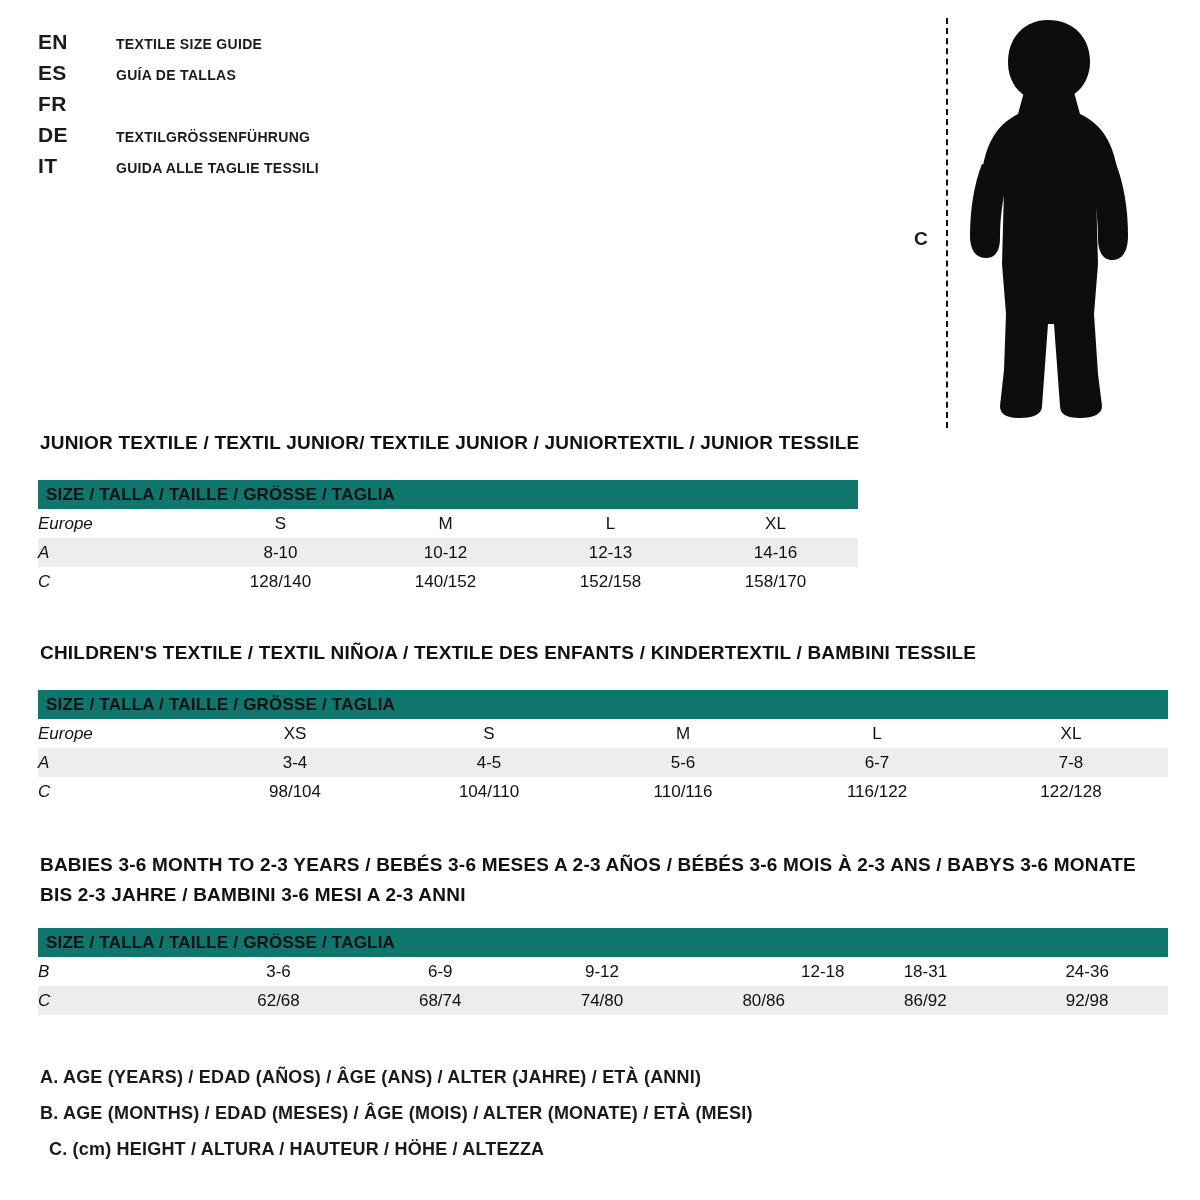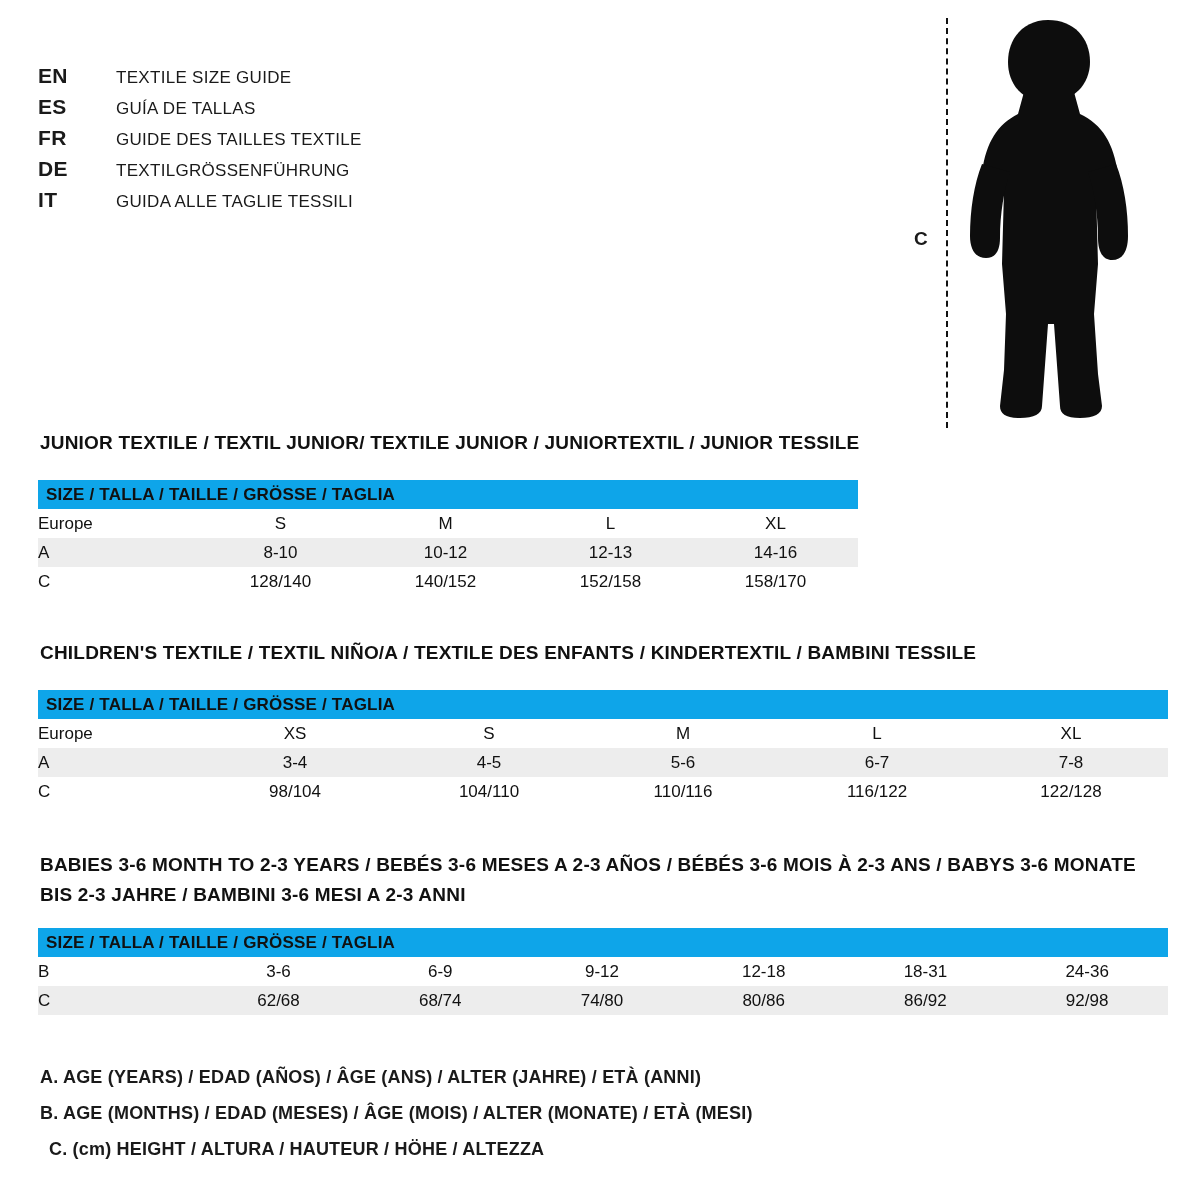"EN" .lang-code { margin-top: 34px -> none }
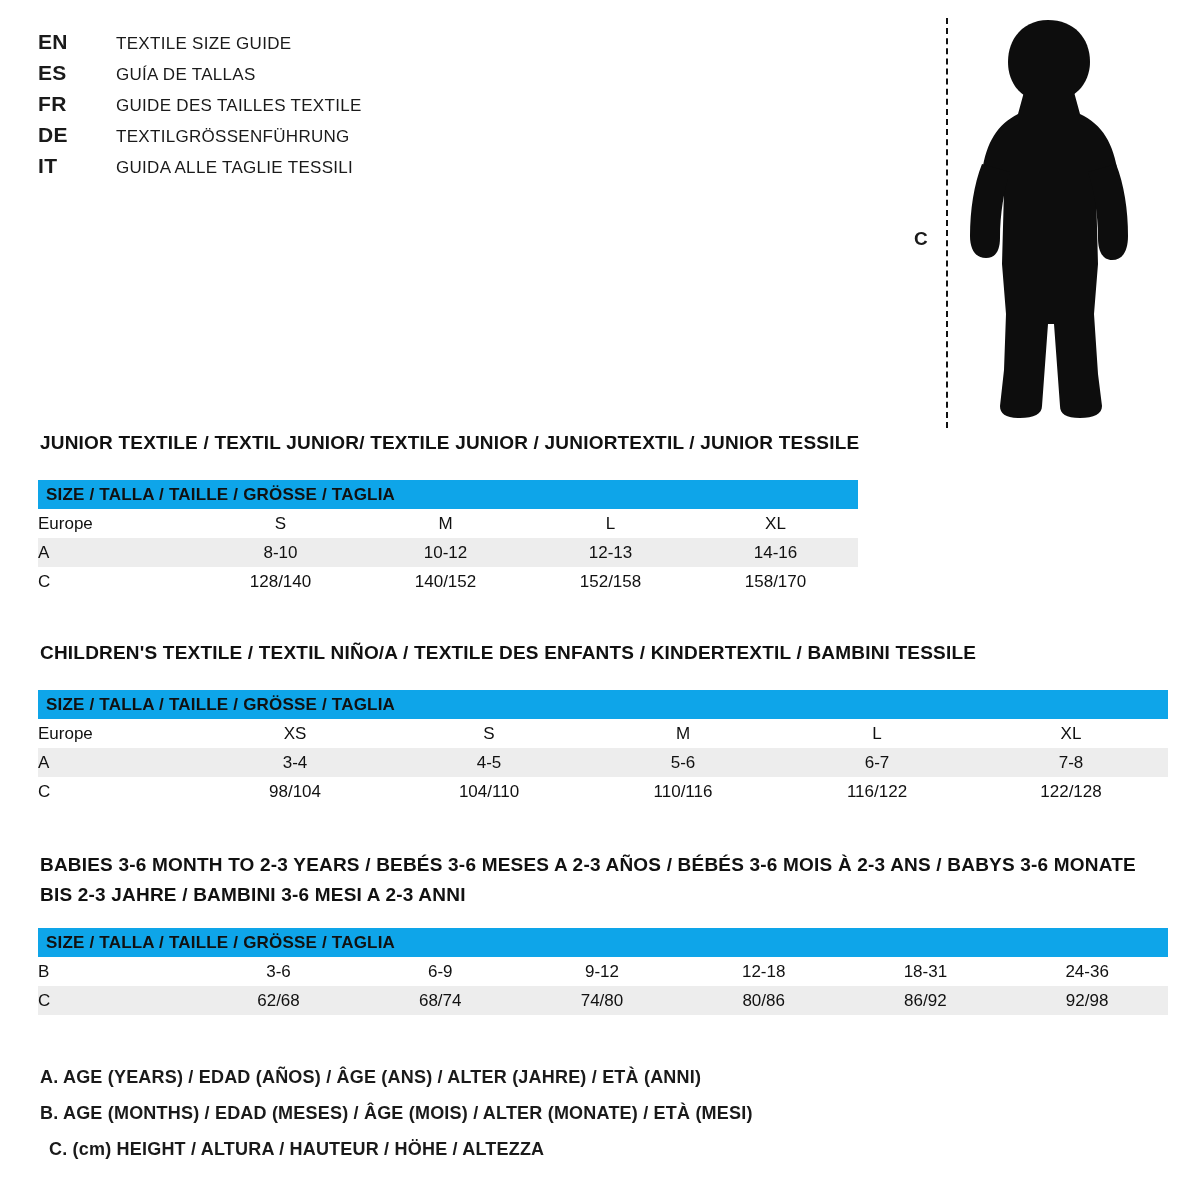"TEXTILE SIZE GUIDE" .lang-text { font-size: 17px -> 14px; font-weight: 400 -> 700 }
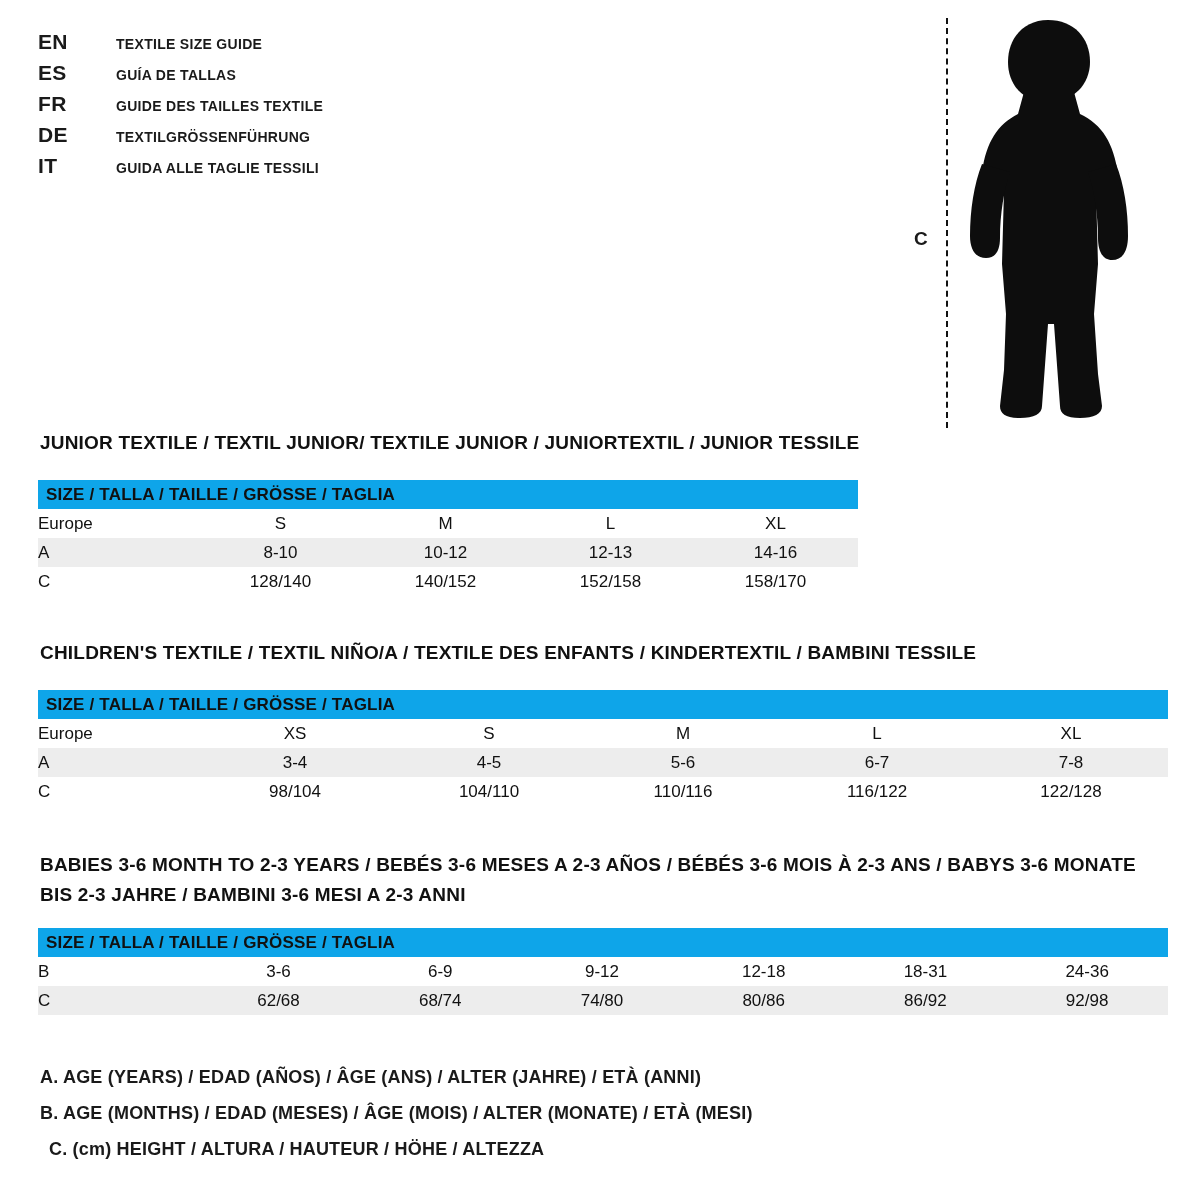"GUIDE DES TAILLES TEXTILE" span.lang-text { html: <span>GUIDE DES TAILLES TEXTILE</span> -> none }
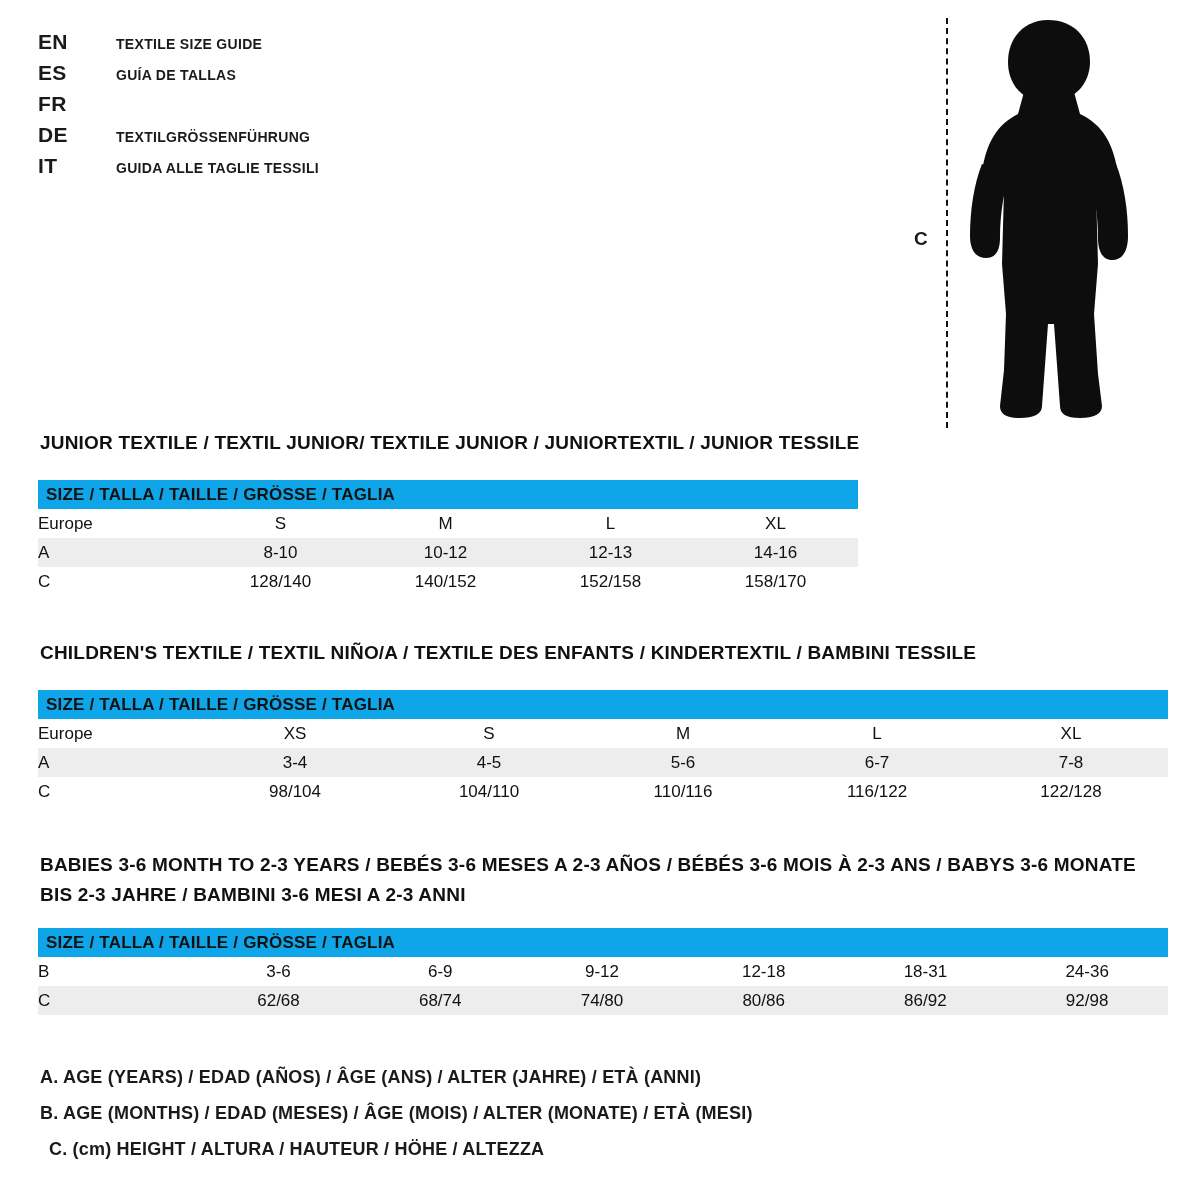"SIZE / TALLA / TAILLE" .hdr-row td { background: #0ea5e9 -> #0f766e }
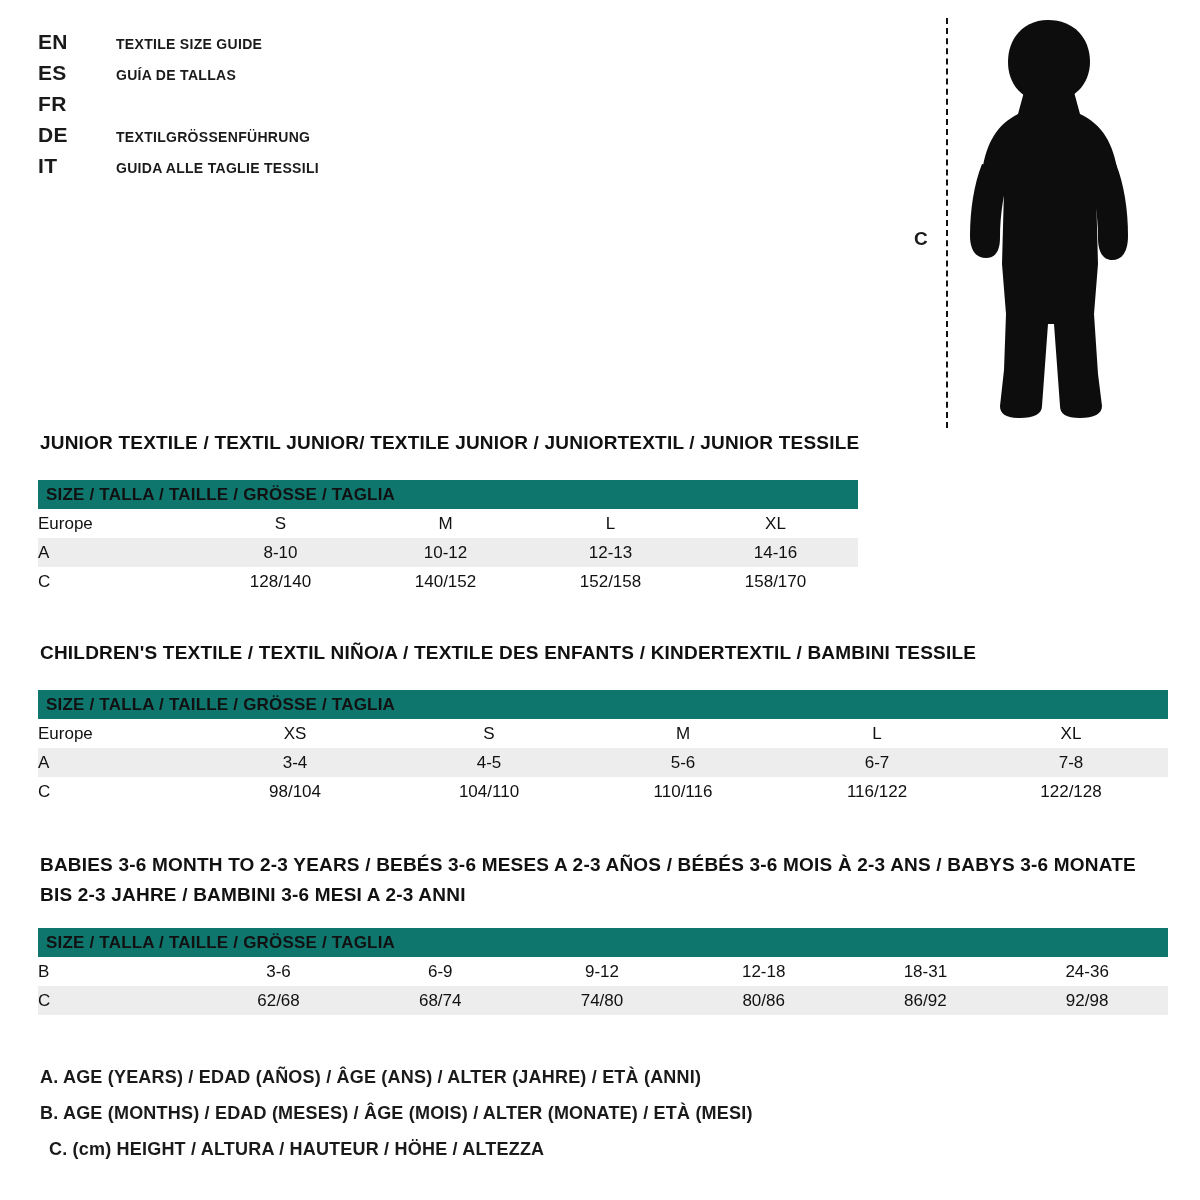"Europe" .lbl { font-style: none -> italic }
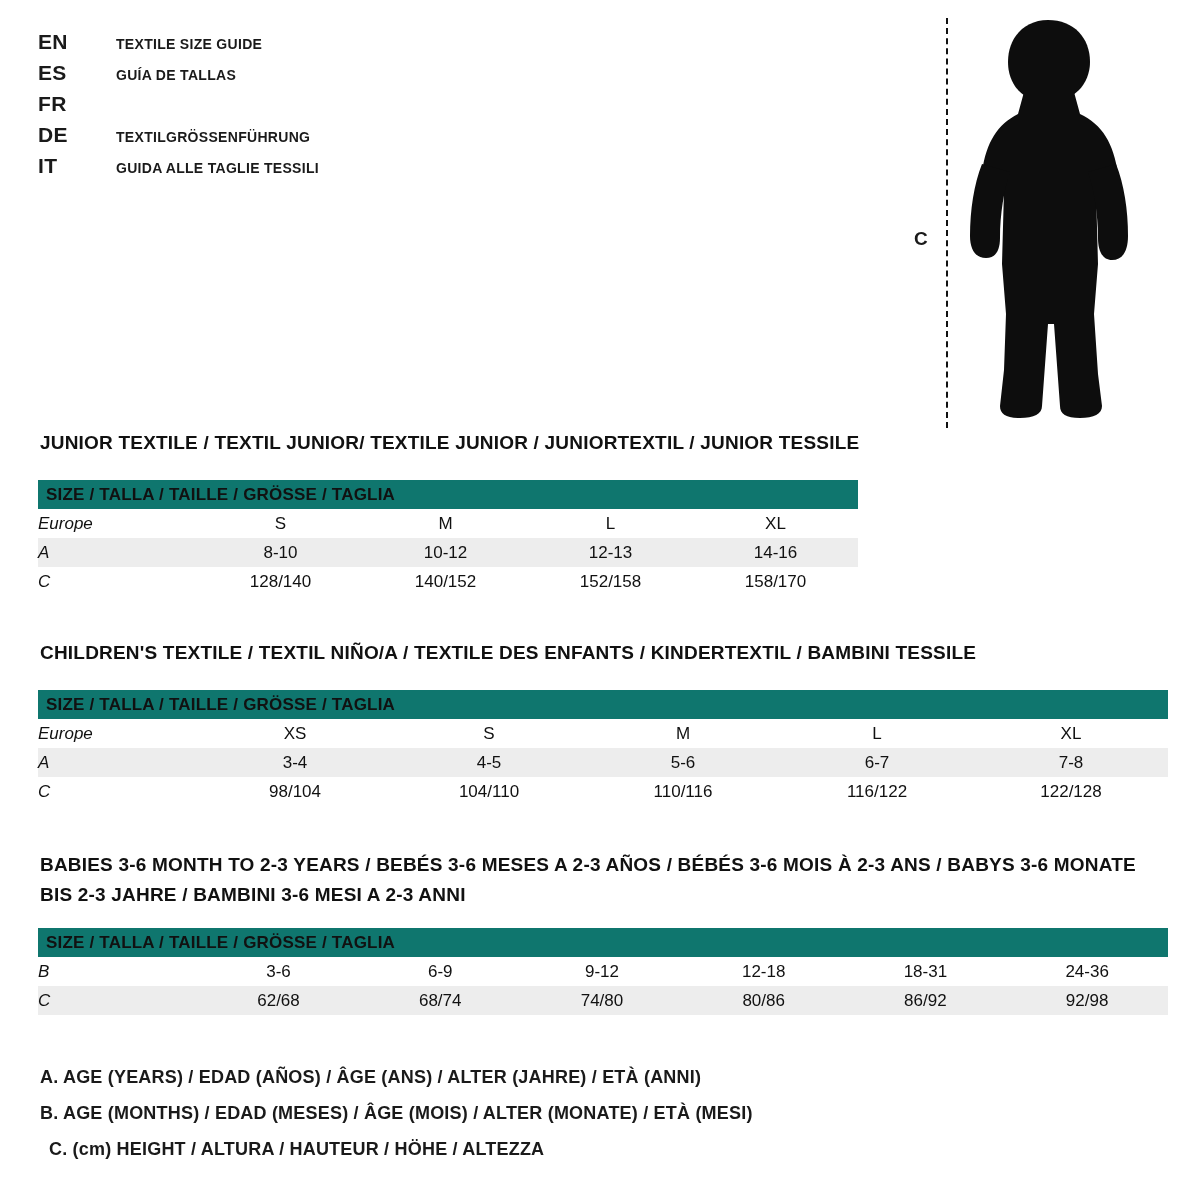"12-18" td.val { text-align: none -> right }
